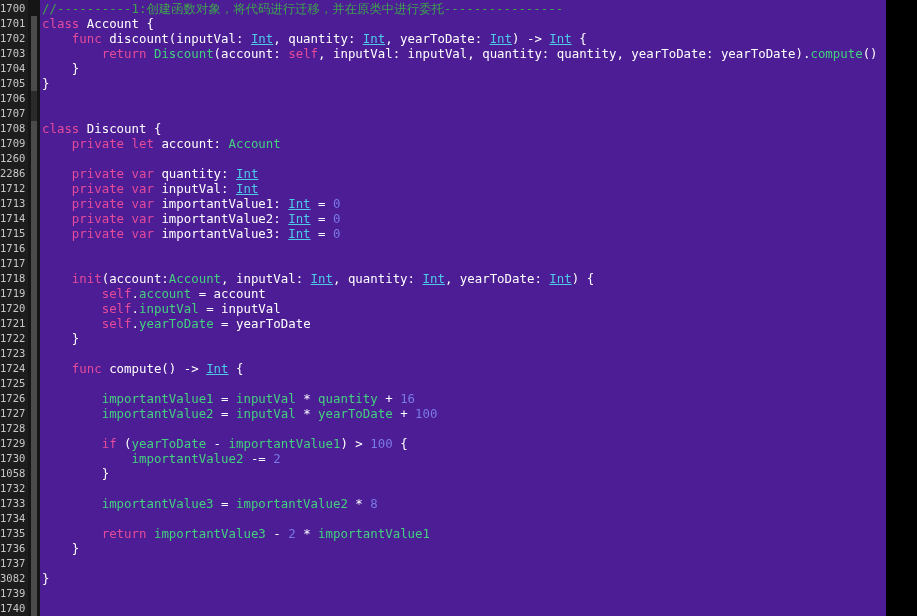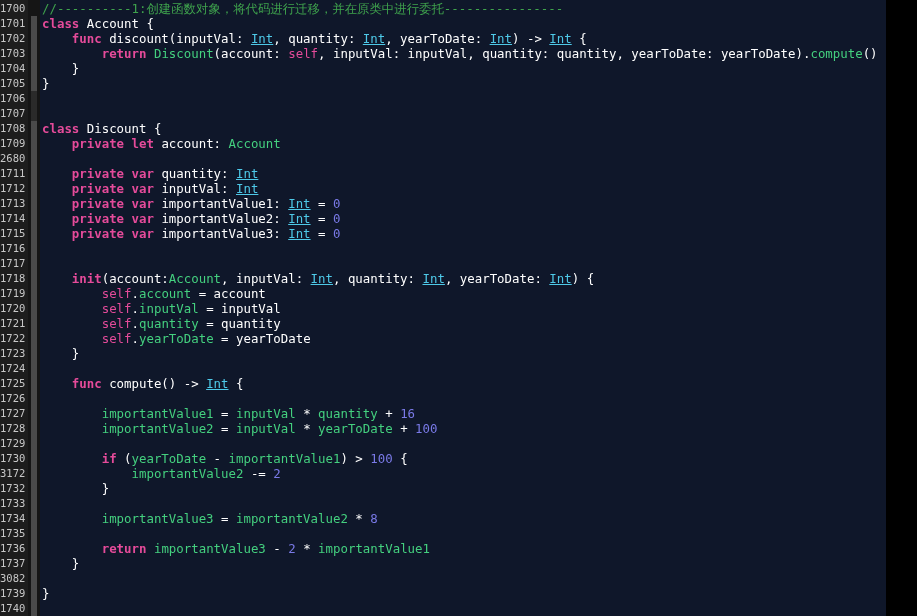"//----------1:创建函数对象，将代码进行迁移，并在原类中进行委托--" #code { background: #0f172a -> #4c1d95 }
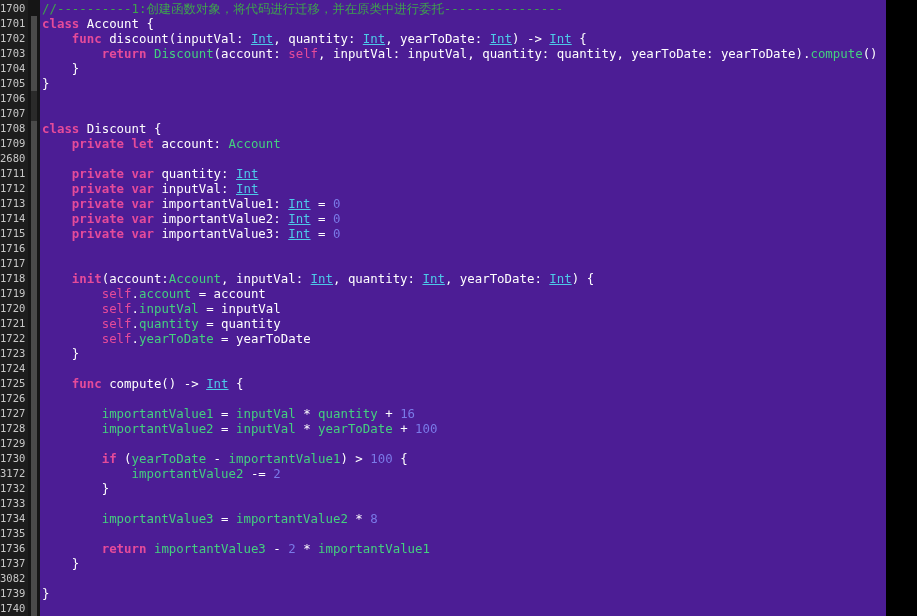"class" .t-keyword { font-weight: bold -> none }
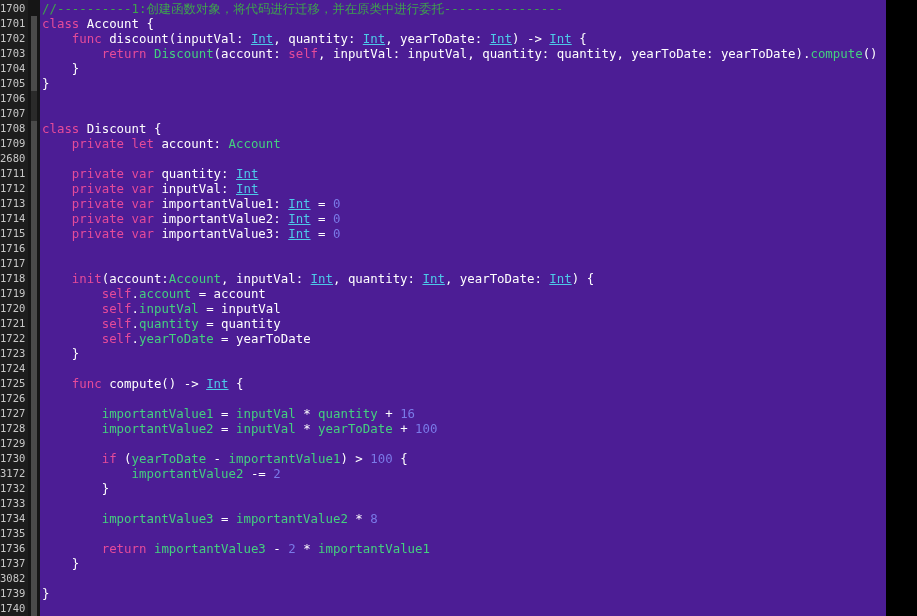"2680" div.gutter-num { text: 2680 -> 1260 }
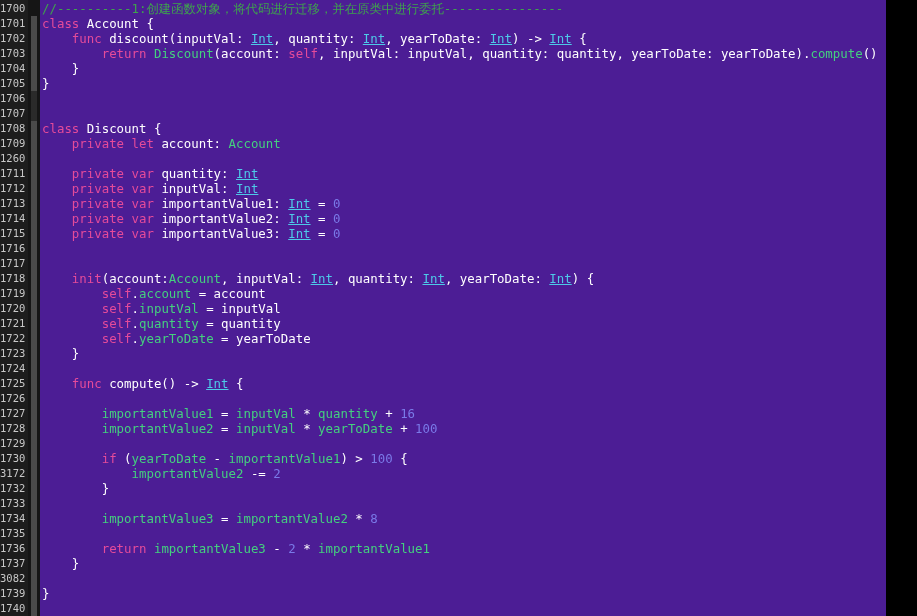"1711" div.gutter-num { text: 1711 -> 2286 }
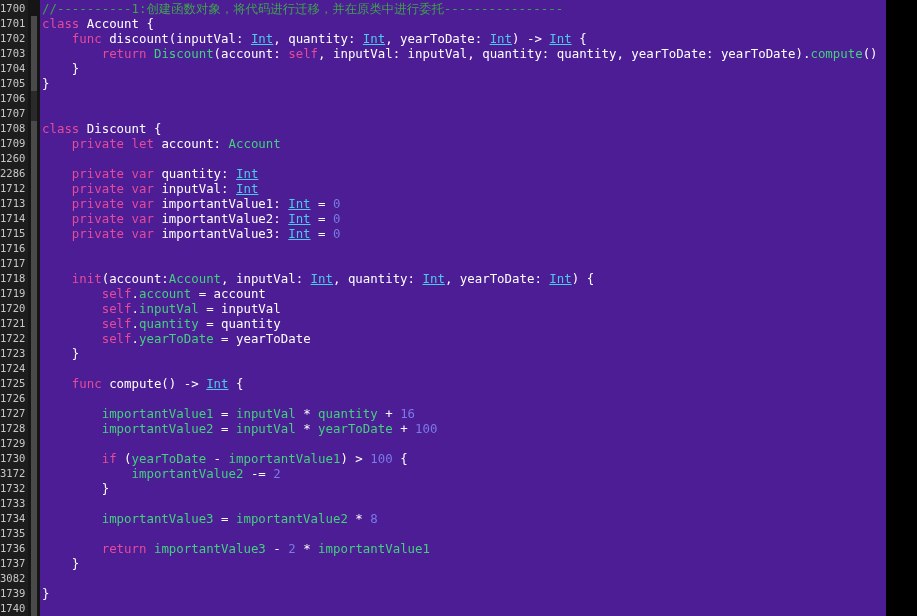"self.quantity = quantity" div.code-line { html: <div><span> </span><span>self</span><span>.</span><span>quantity</span><span> = quantity</span></div> -> none }
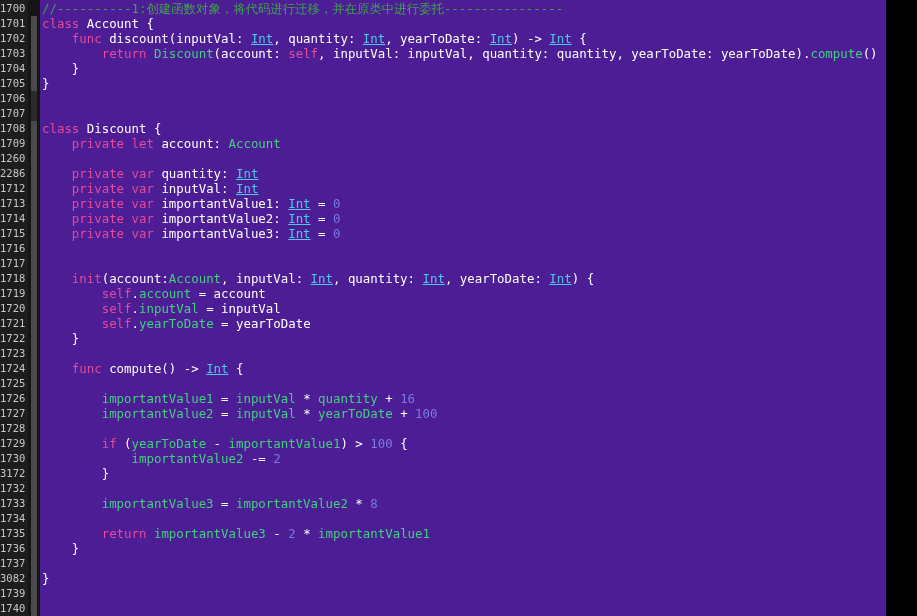"3172" div.gutter-num { text: 3172 -> 1058 }
